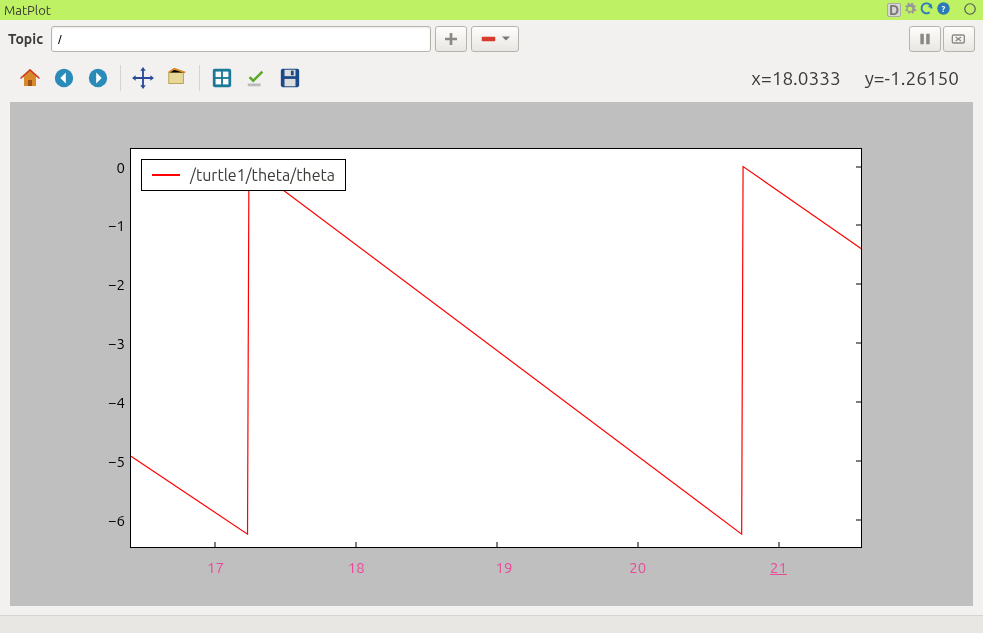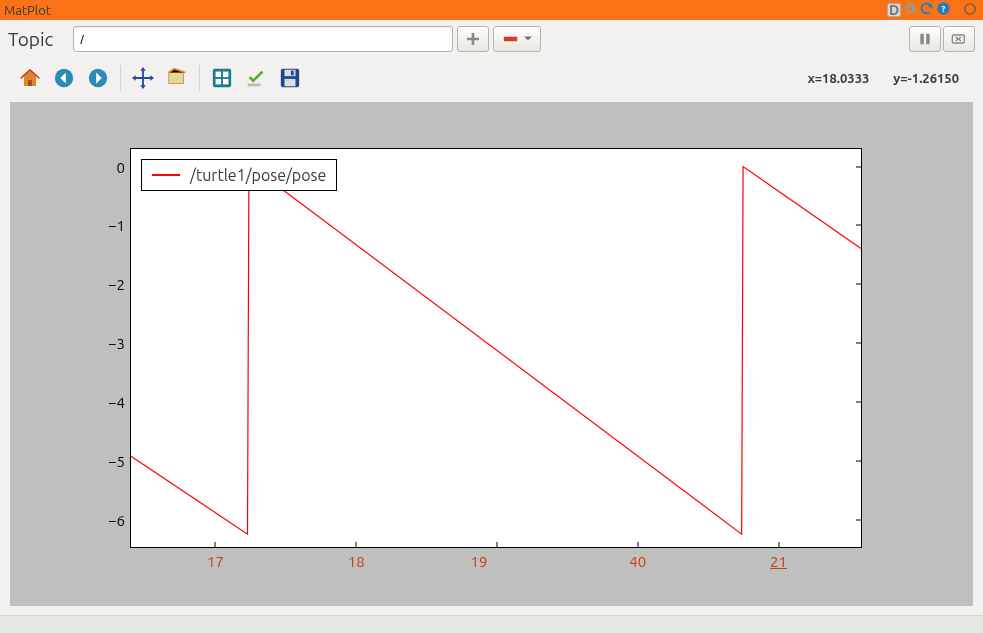"MatPlot" .title-bar { background: #f97316 -> #bef264 }
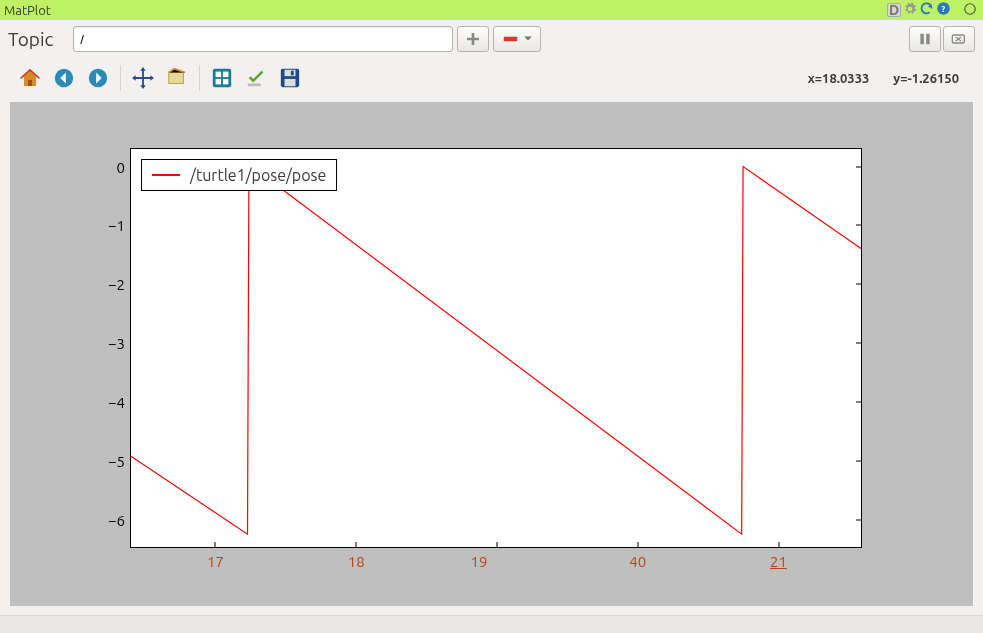"Topic" .topic-label { font-size: 19px -> 14px; font-weight: none -> bold; margin-right: 16px -> 4px }
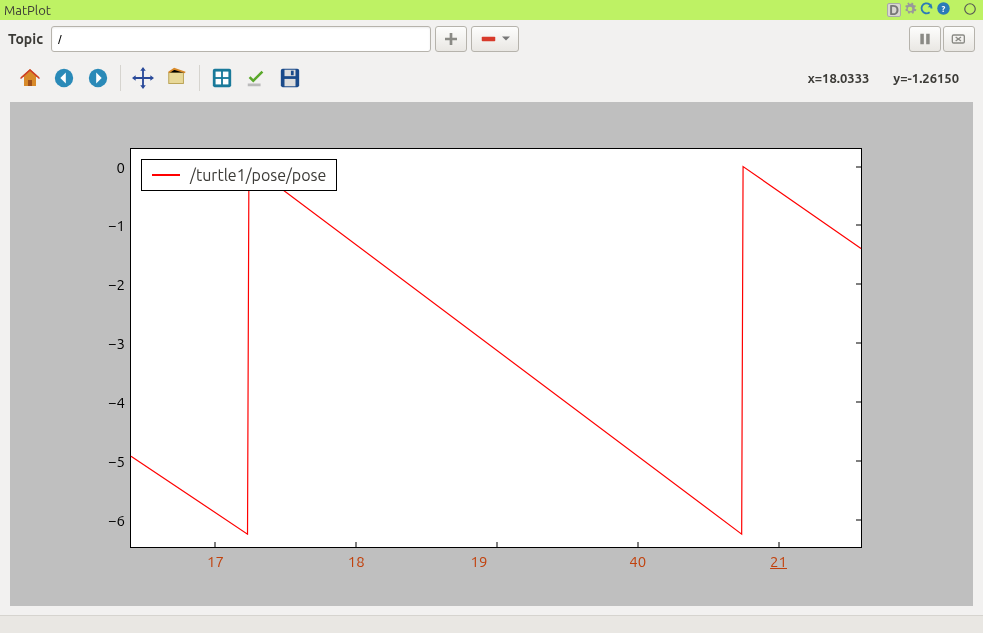"x=18.0333" .coords { font-size: 13px -> 19px; font-weight: bold -> none }
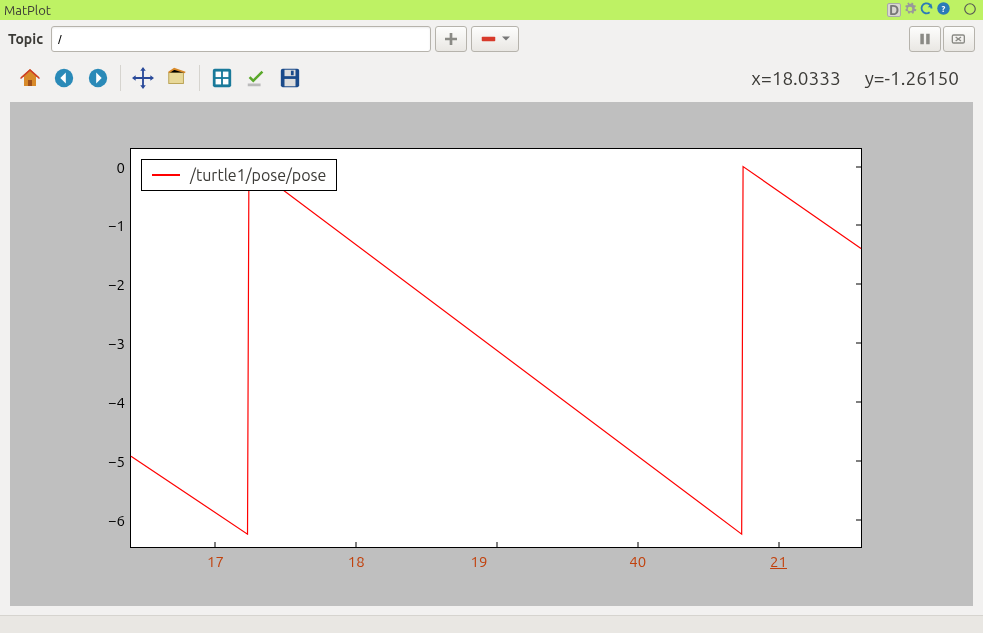"/turtle1/pose/pose" span { text: /turtle1/pose/pose -> /turtle1/theta/theta }
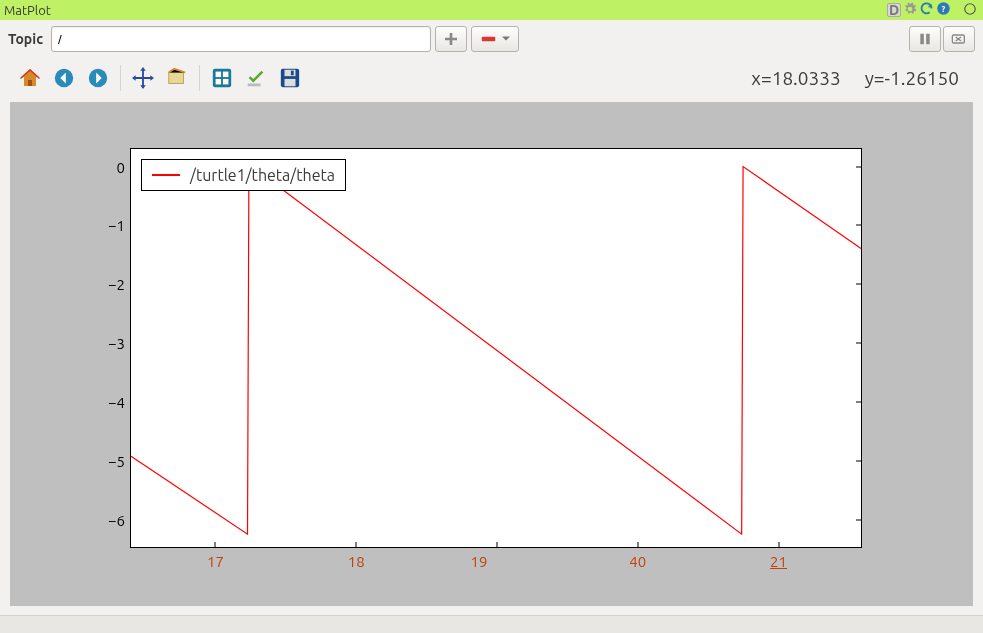"17" .x-tick { color: #c2410c -> #ec4899; padding-top: 6px -> 12px }
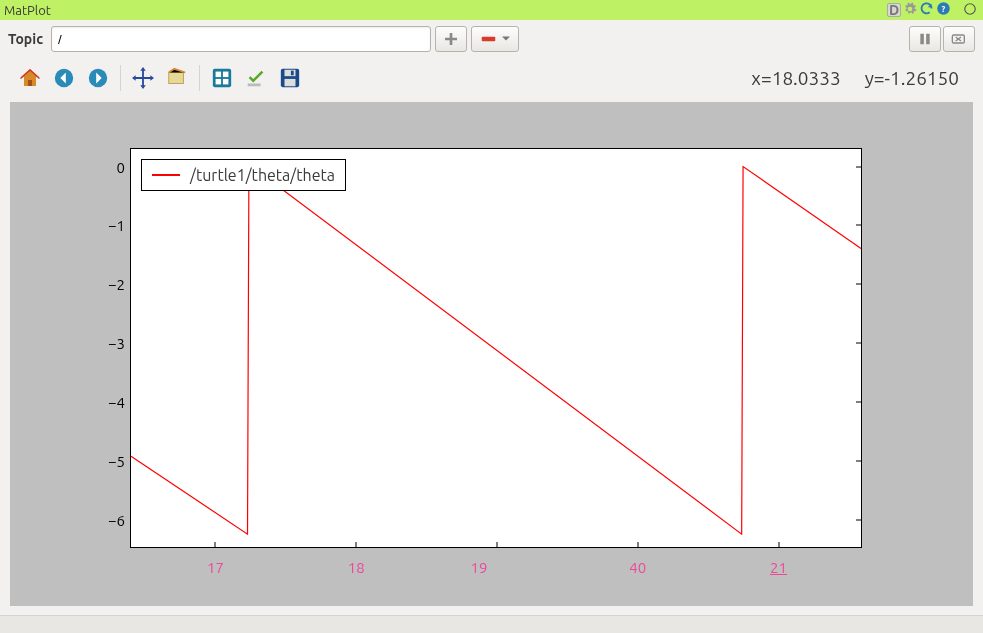"19" div.x-tick { left: 348px -> 373px }
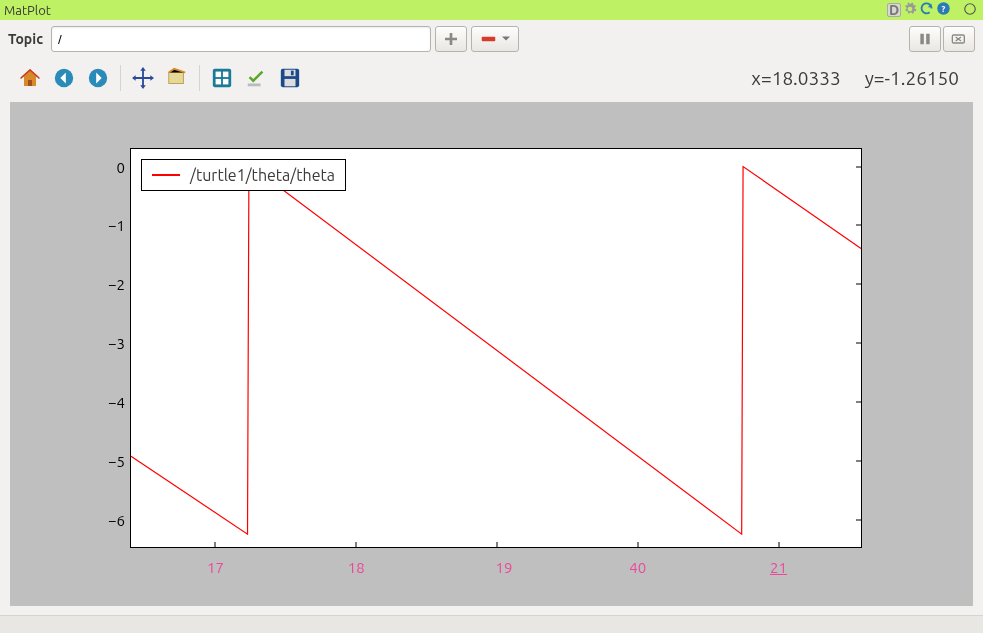"40" div.x-tick { text: 40 -> 20 }
